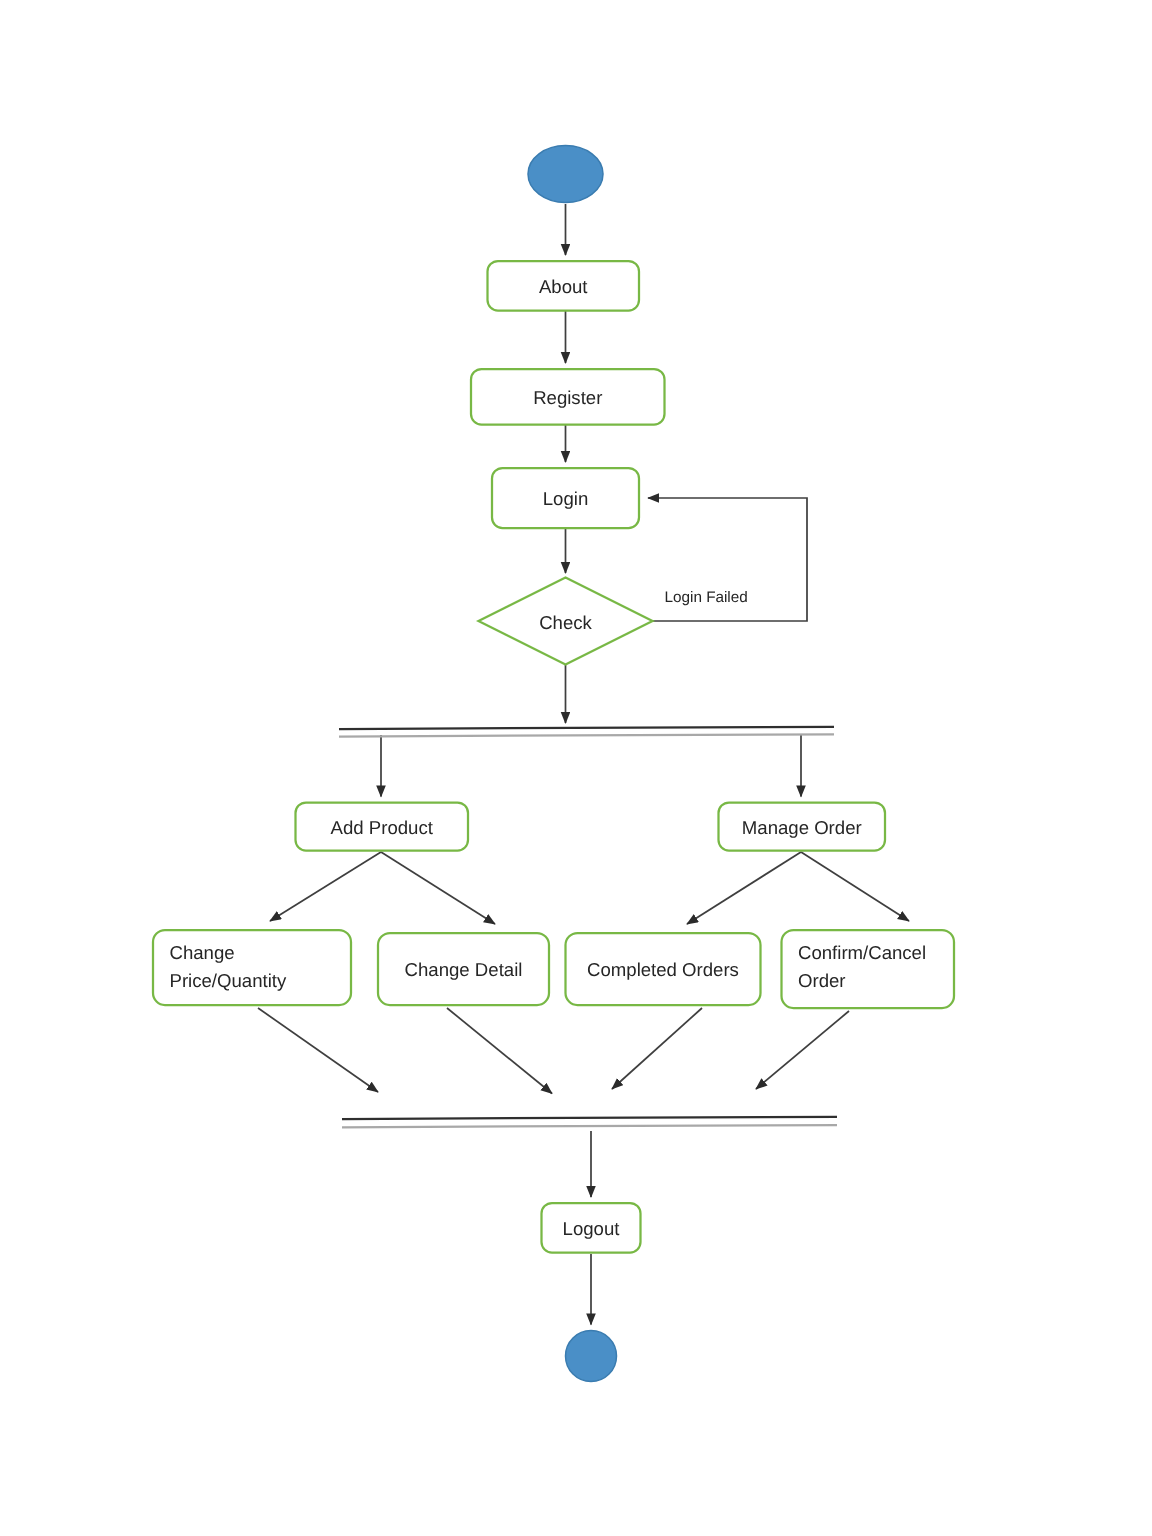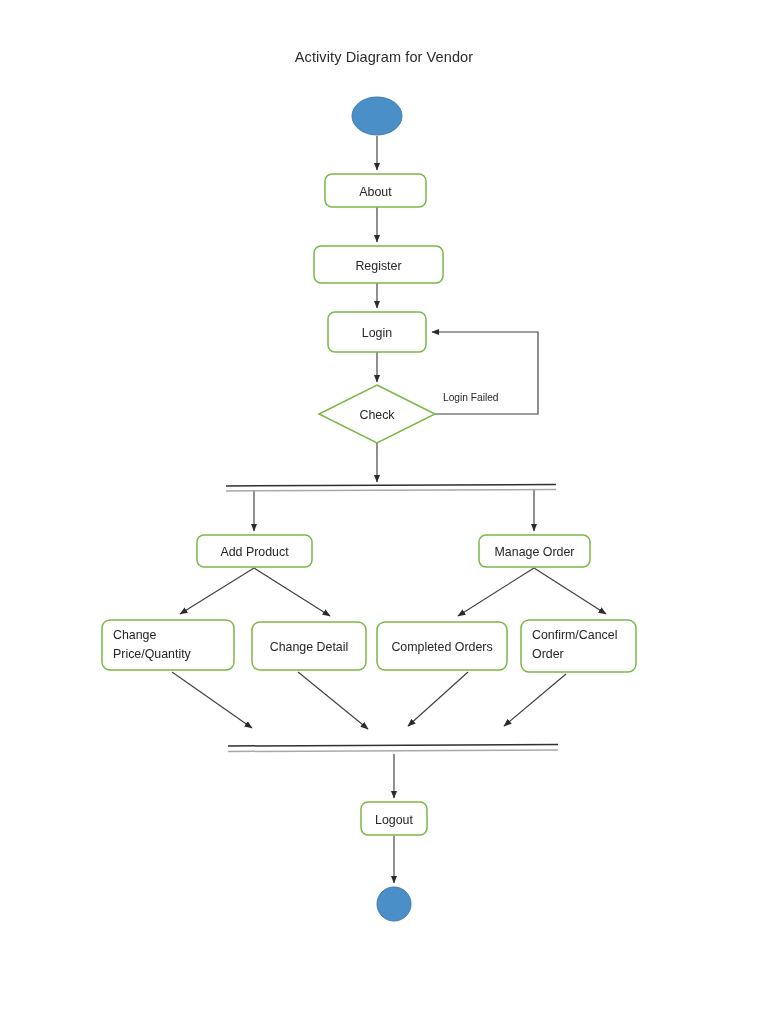"Activity Diagram for Vendor" div { html: <div>Activity Diagram for Vendor</div> -> none }
